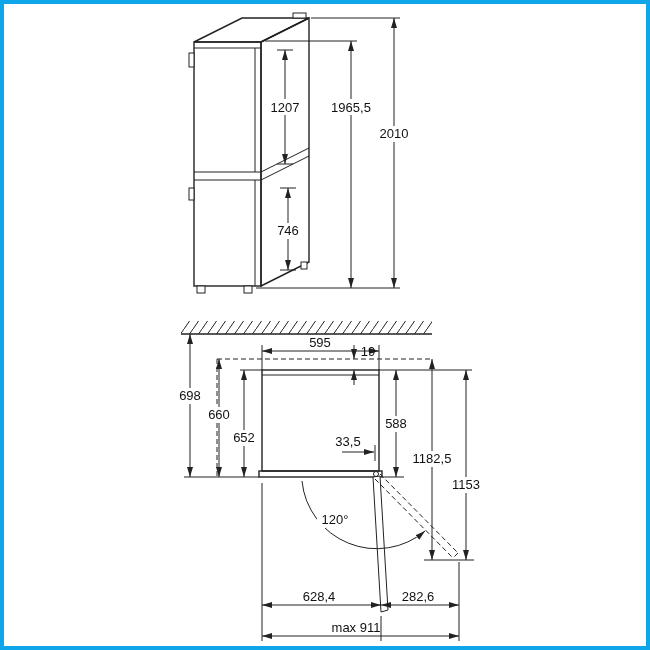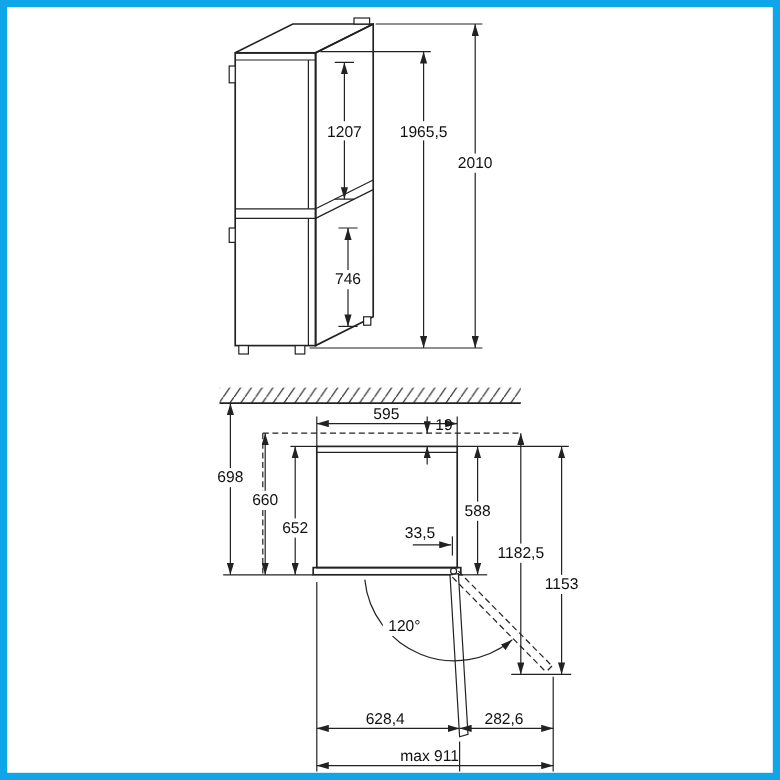"1207" #canvas { border: 6px solid #0ea5e9 -> 4px solid #0ea5e9 }
